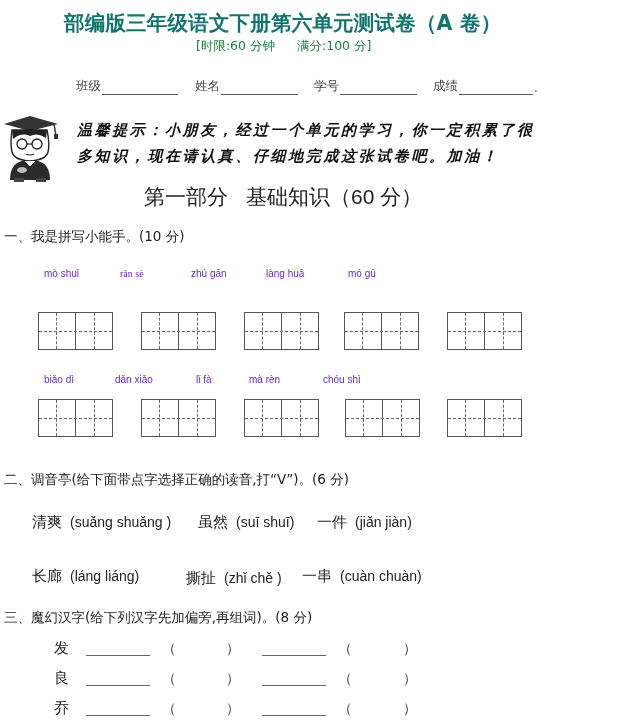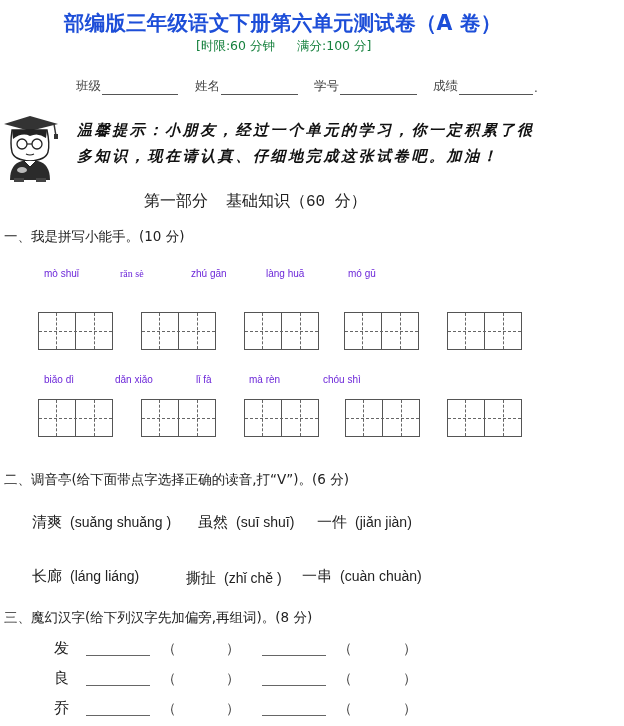"部编版三年级语文下册第六单元测试卷（A 卷）" .title { color: #1d4ed8 -> #0f766e }
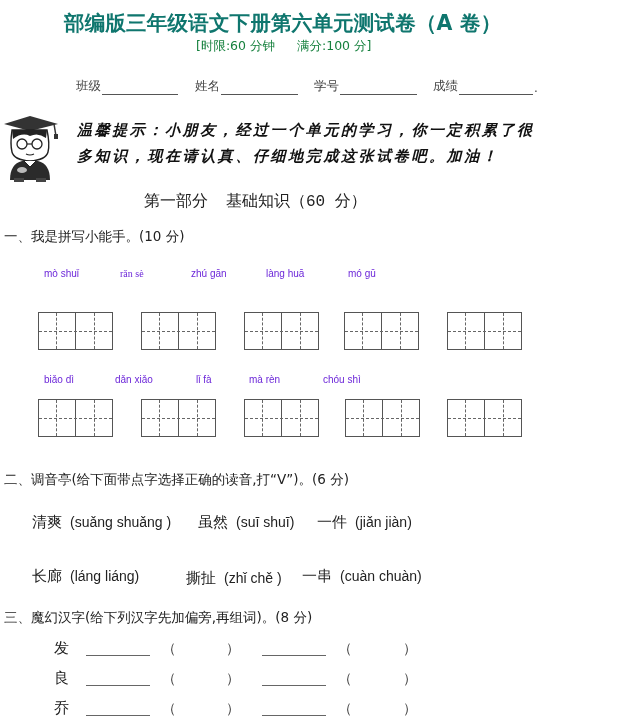"第一部分 基础知识（60 分）" .part-title { font-family: Liberation Mono, monospace -> Liberation Sans, sans-serif; font-size: 16px -> 21px; top: 191px -> 183px }
